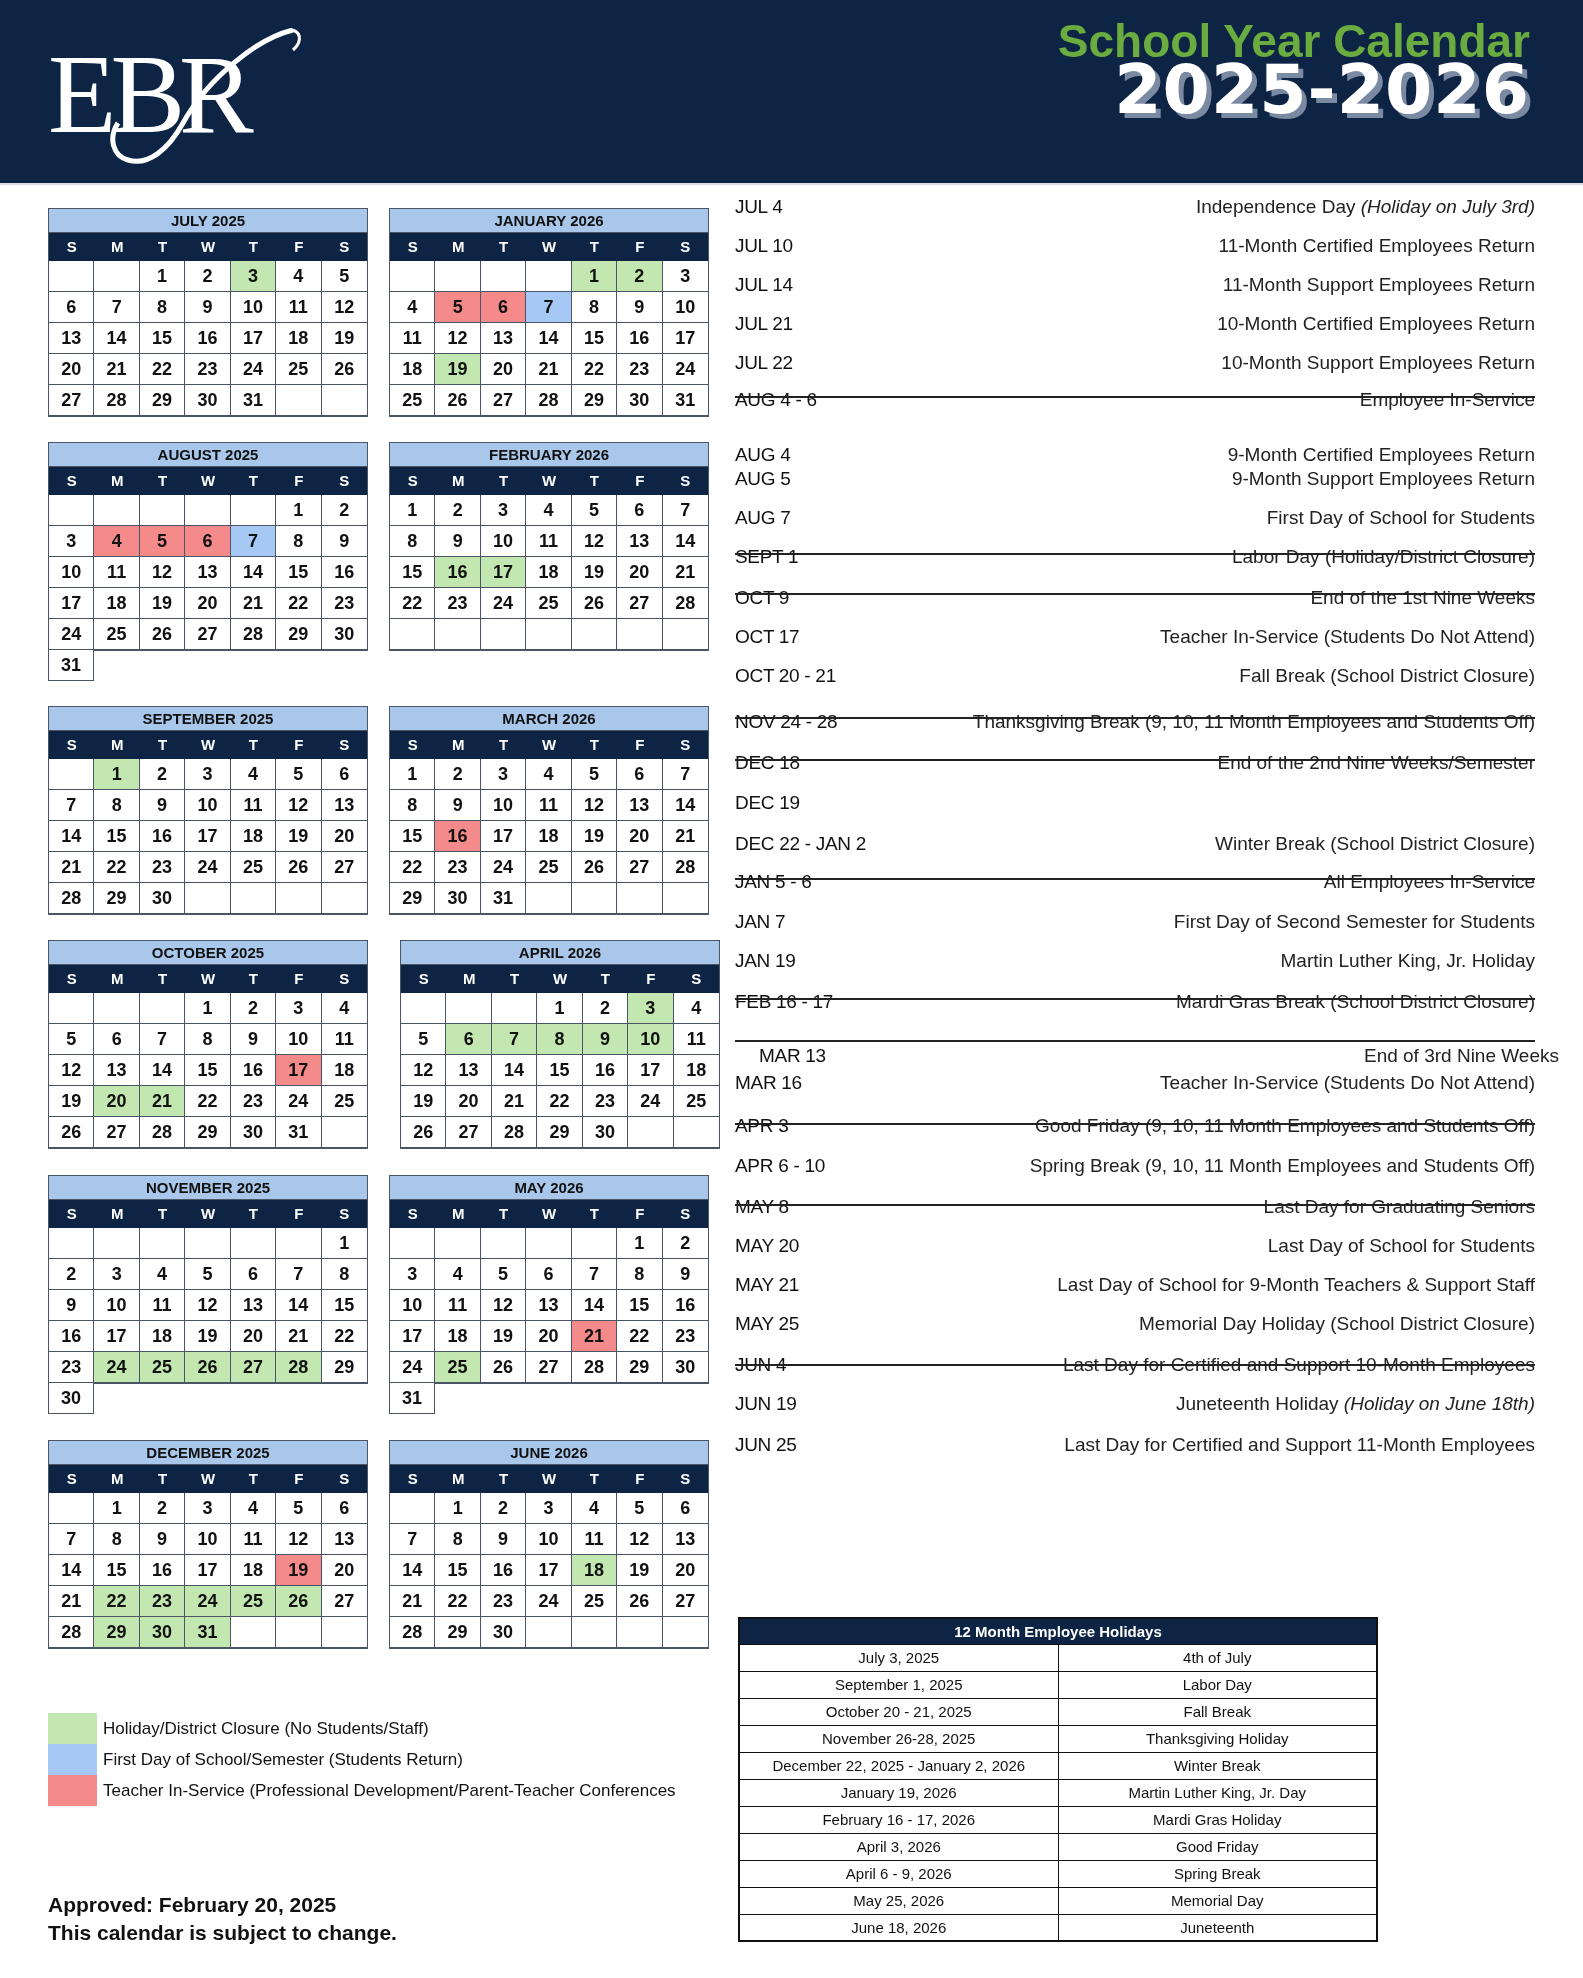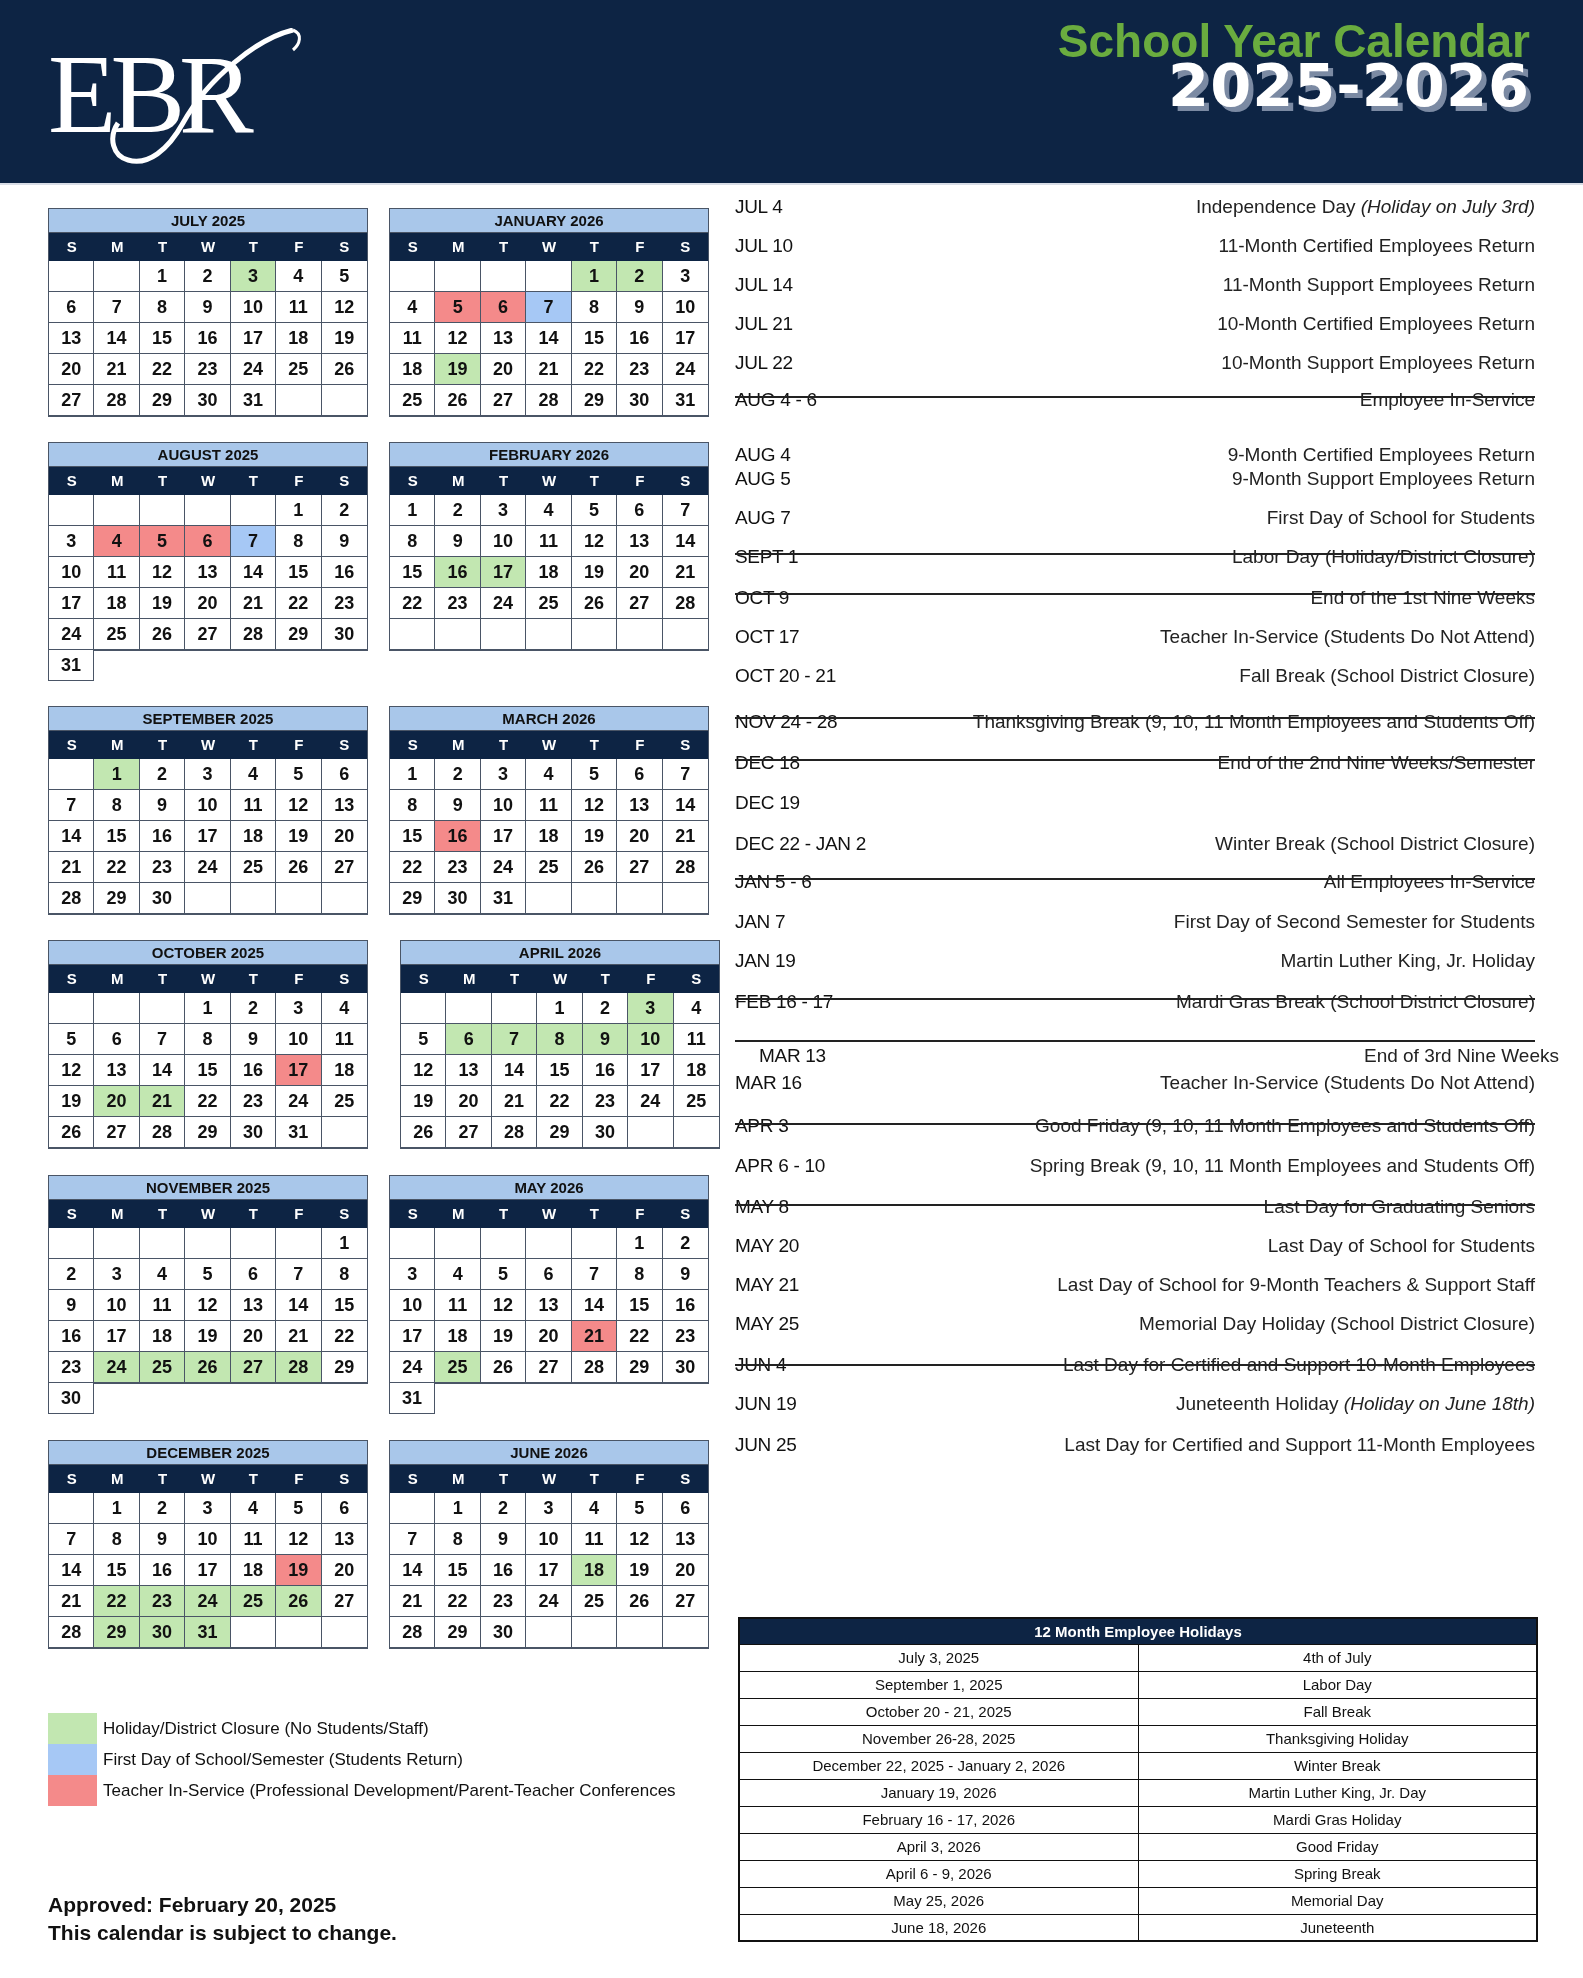"2025-2026" .title-main { font-size: 59px -> 68px }
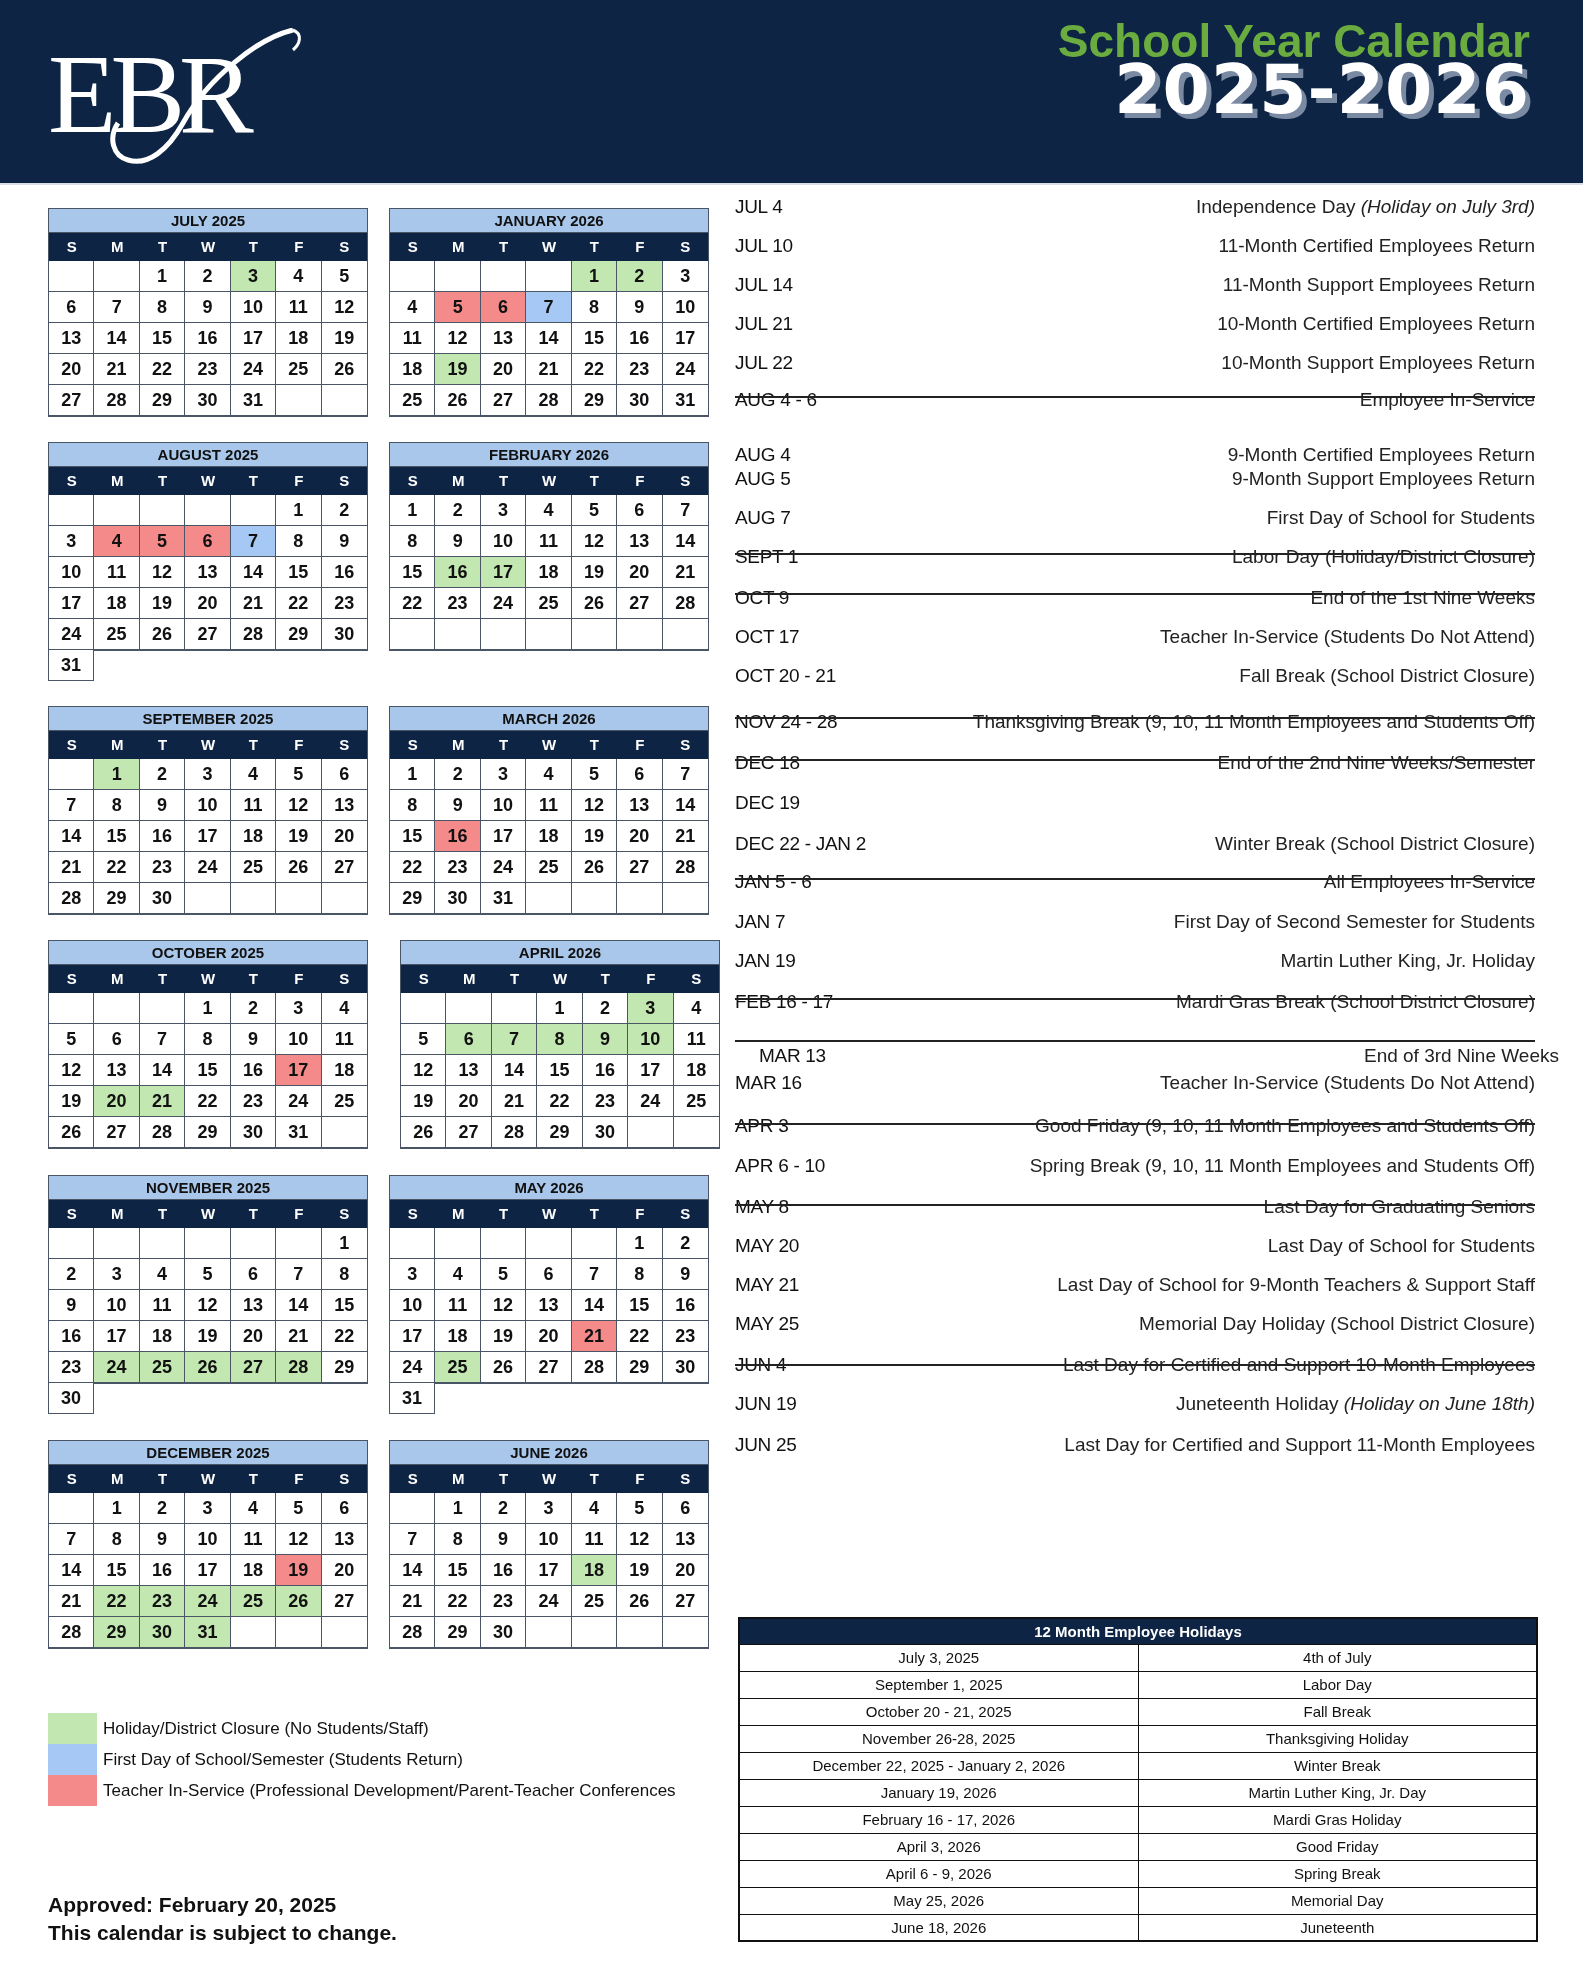"12 Month Employee Holidays" .htable { width: 800px -> 640px }
